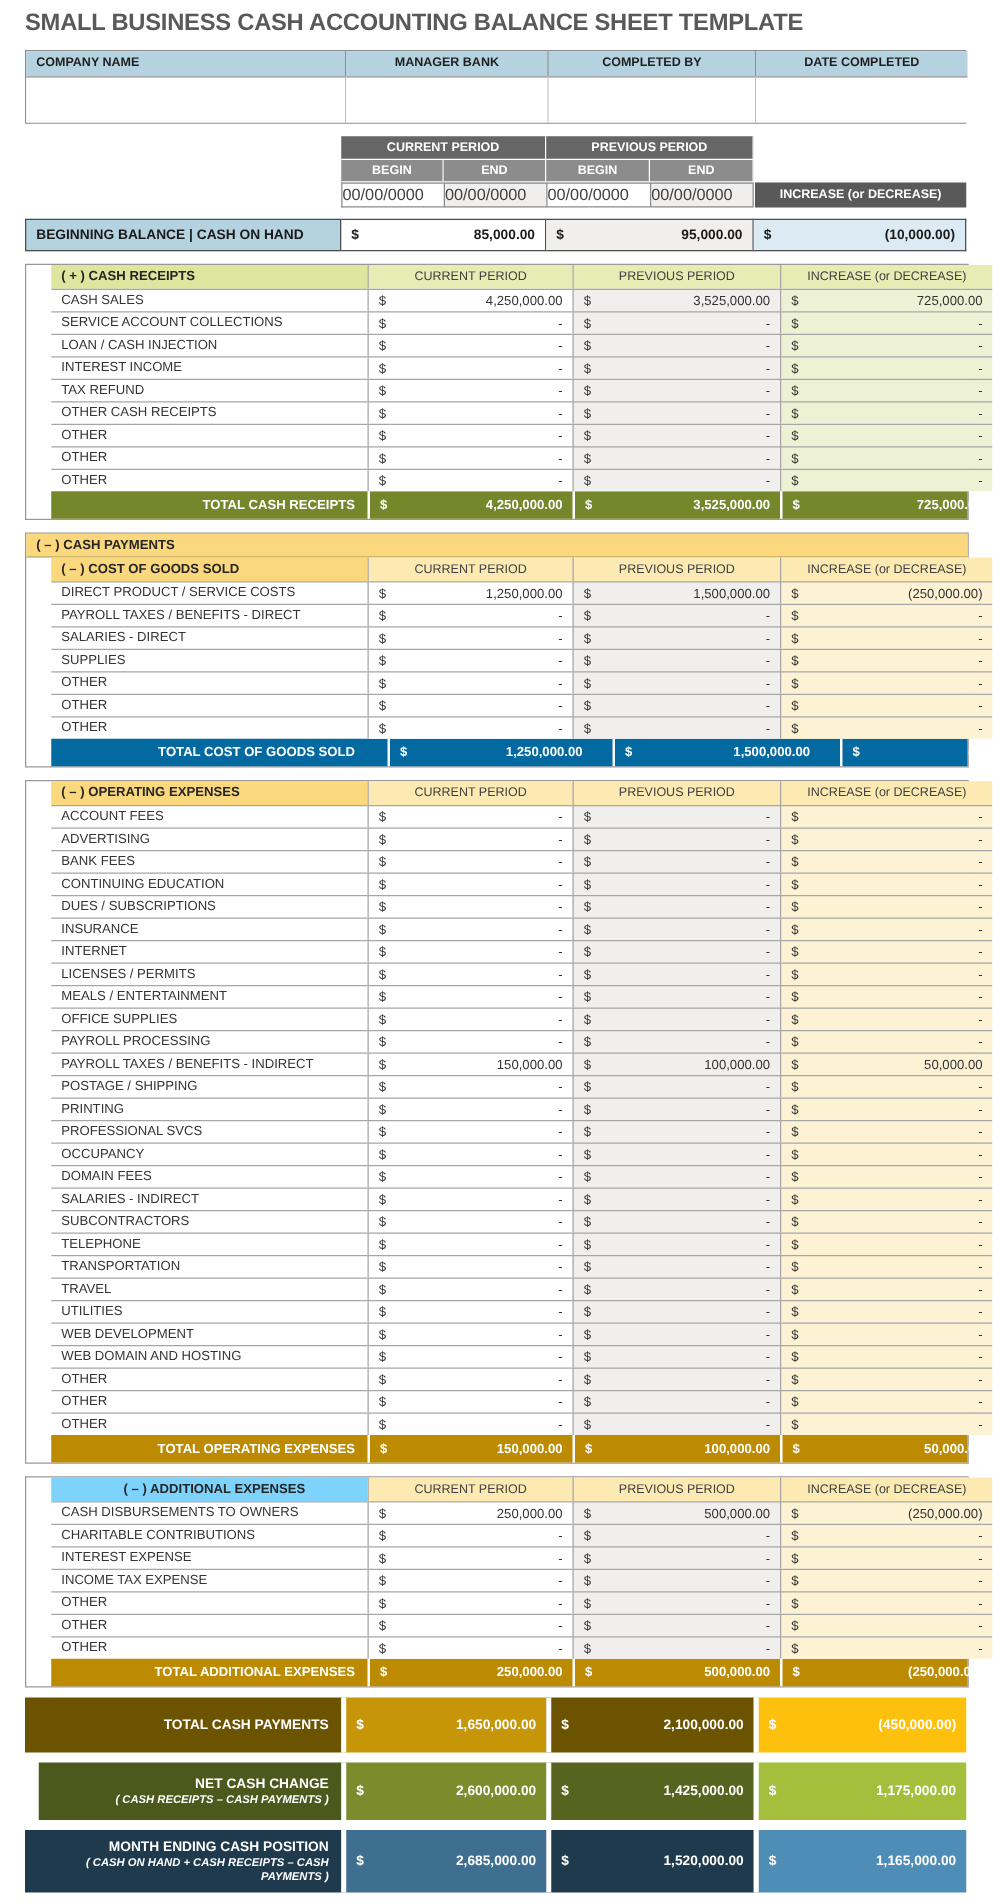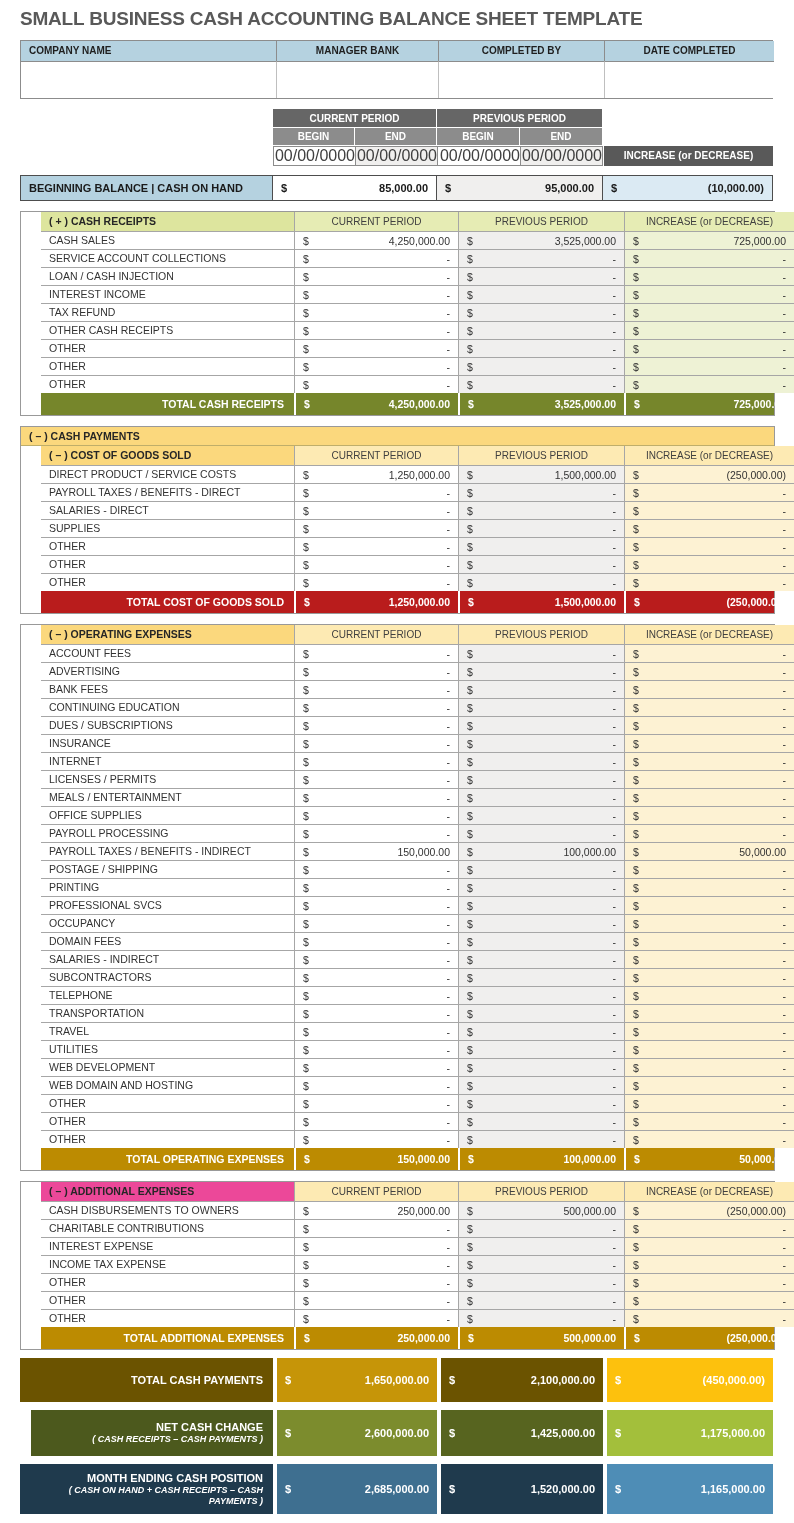"00/00/0000" .p-date { font-size: 16px -> 13px; text-align: right -> left }
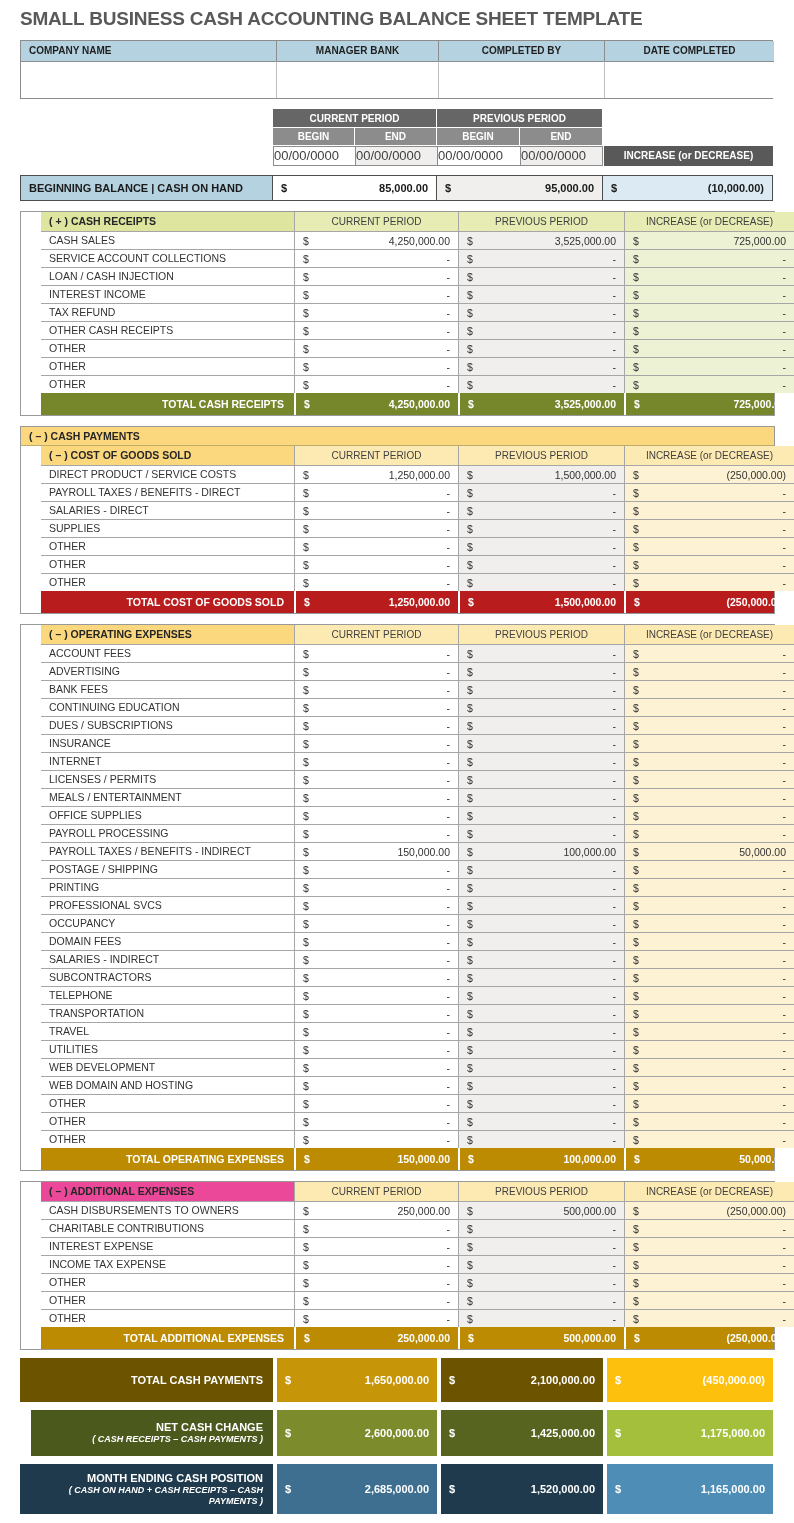"TOTAL COST OF GOODS SOLD" div.srow { background: #b91c1c -> #0369a1; gap: none -> 16px }
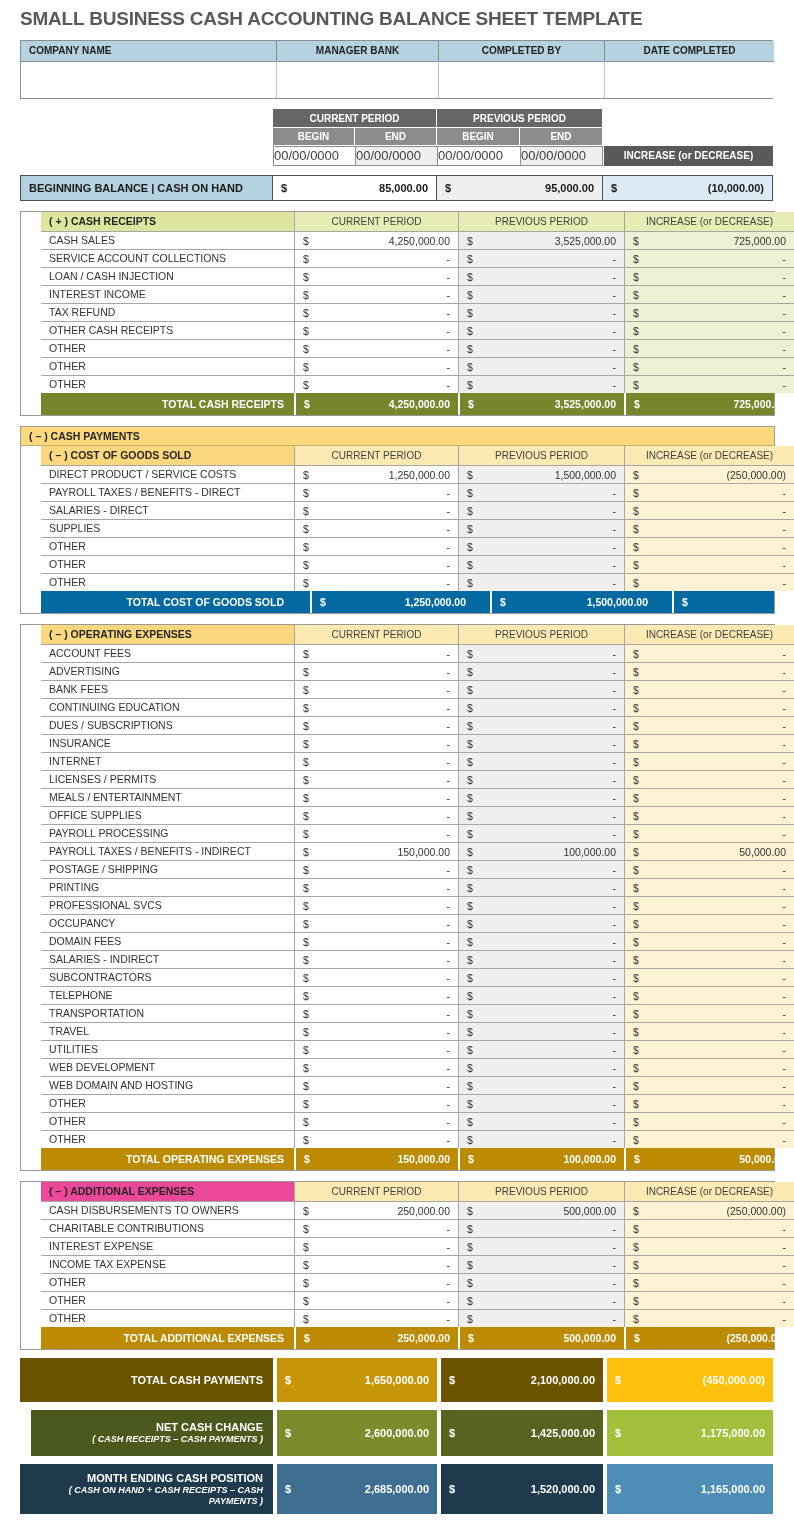"( – ) ADDITIONAL EXPENSES" div.sh-label { background: #ec4899 -> #7dd3fc; text-align: none -> center }
